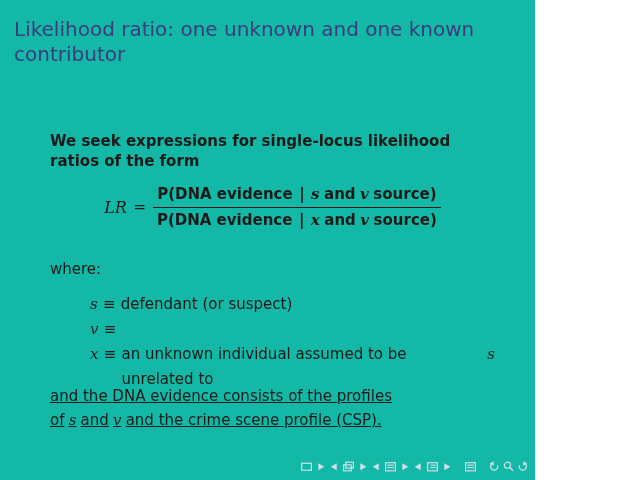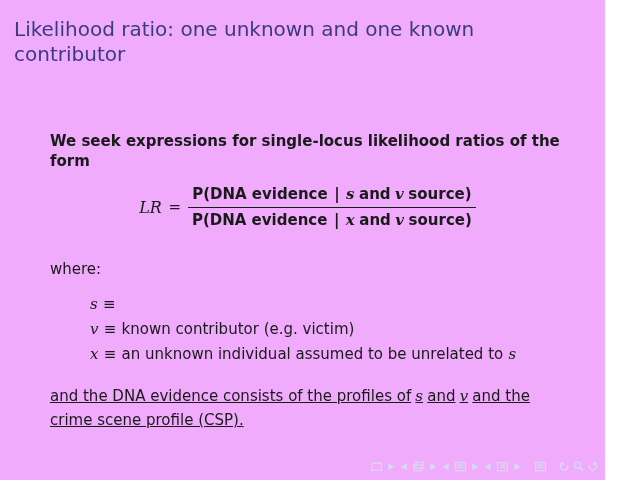"Likelihood ratio: one unknown and" .slide { background: #f0abfc -> #14b8a6; width: 605px -> 535px }
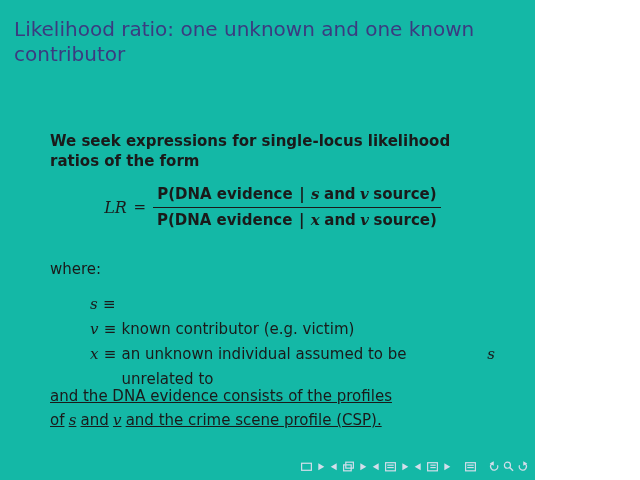"defendant (or suspect)" span { html: none -> <span>defendant (or suspect)</span> }
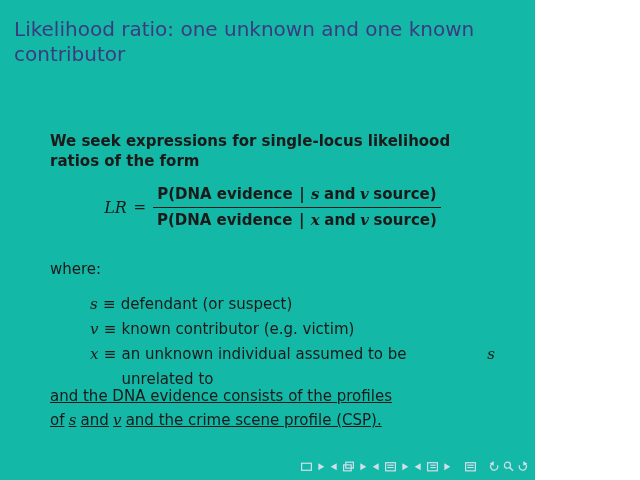"known contributor (e.g. victim)" span { html: <span>known contributor (e.g. victim)</span> -> none }
